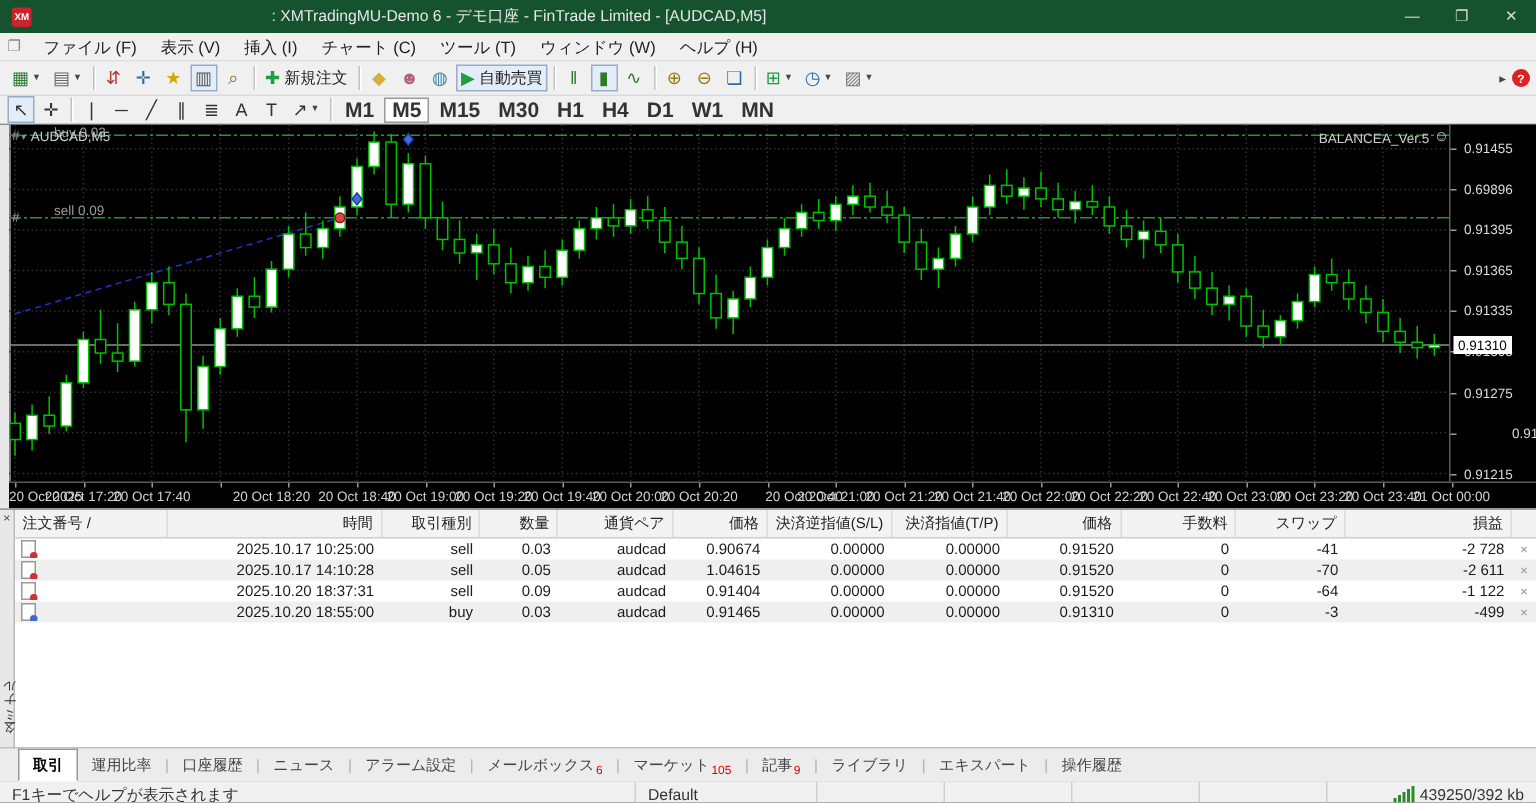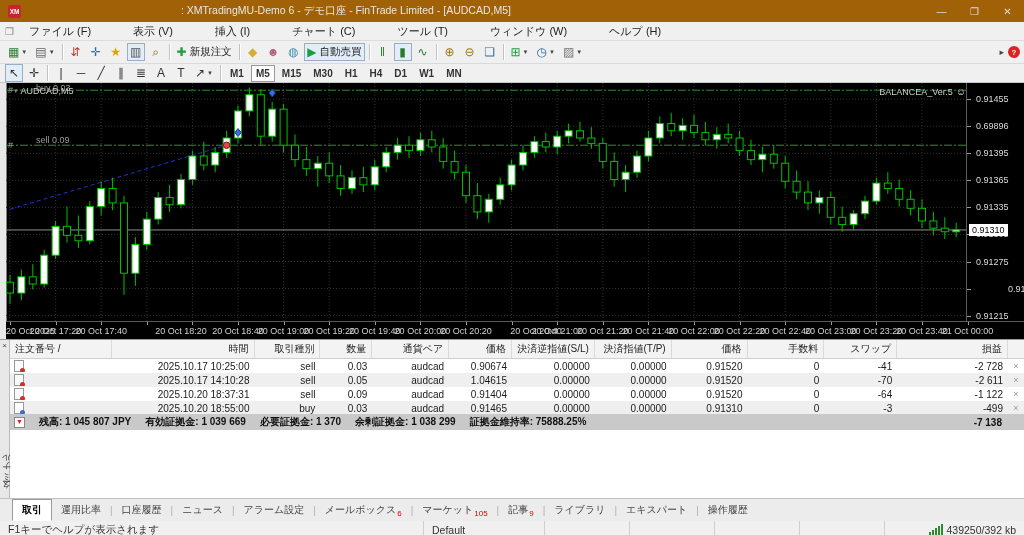": XMTradingMU-Demo 6 - デモ口座" .titlebar { background: #a16207 -> #14532d }
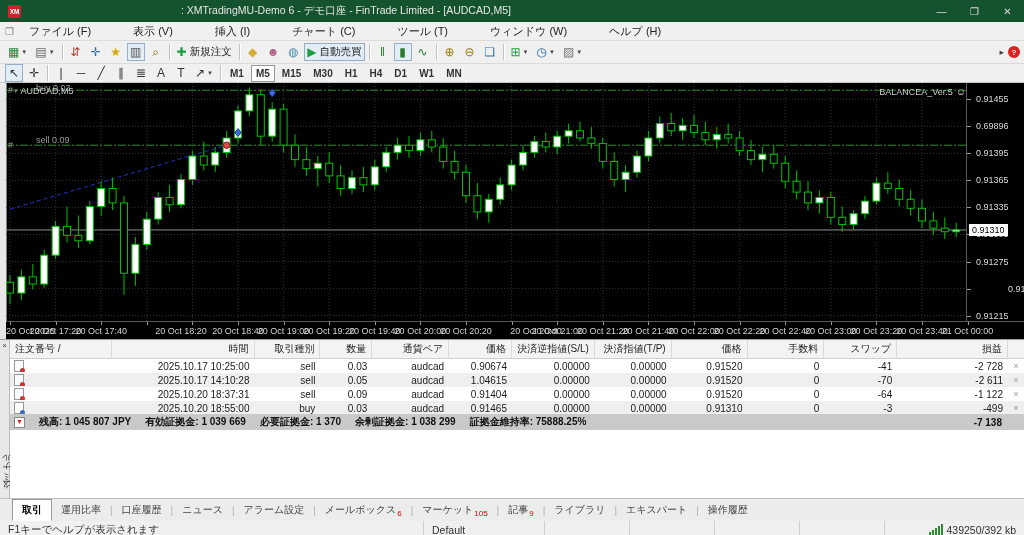"ファイル (F)" div { gap: 26px -> none }
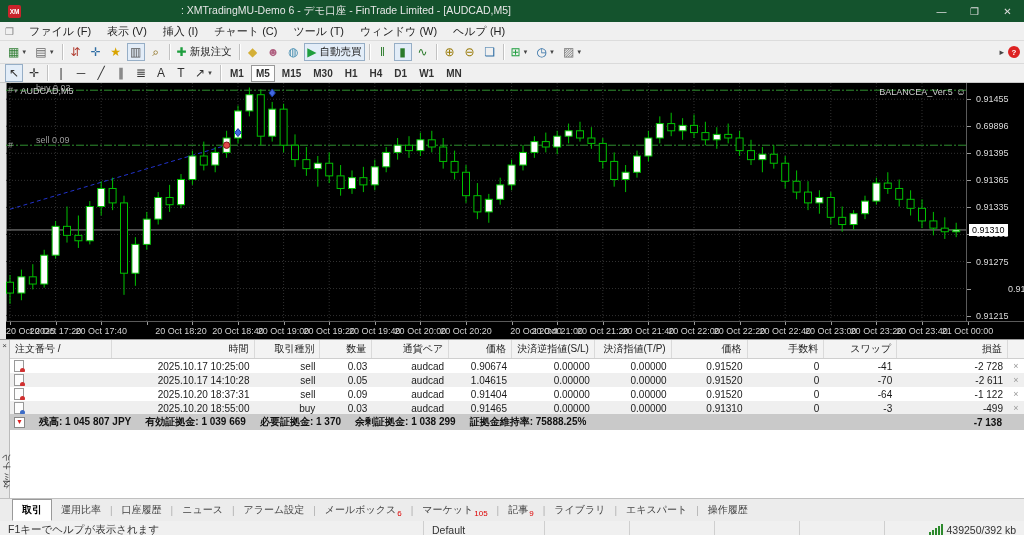"M1" .tf-btn { font-size: 10px -> 14px }
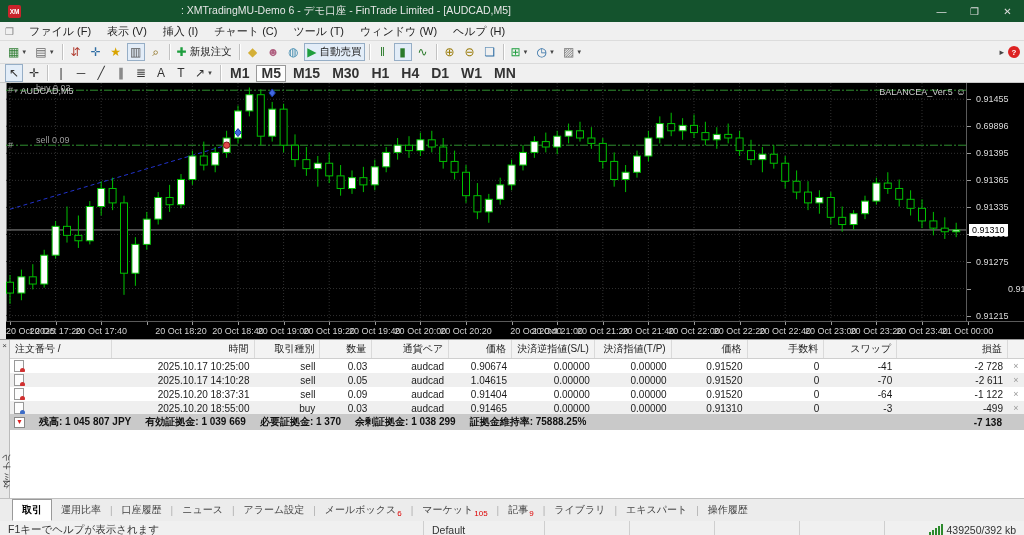"残高: 1 045 807 JPY" div.o-summary { html: <div> <span>▼</span> <span>残高: 1 045 807 JPY</span> <span>有効証拠金: 1 039 669</span> <span>必要証拠金: 1 370</span> <span>余剰証拠金: 1 038 299</span> <span>証拠金維持率: 75888.25%</span> <span>-7 138</span> </div> -> none }
